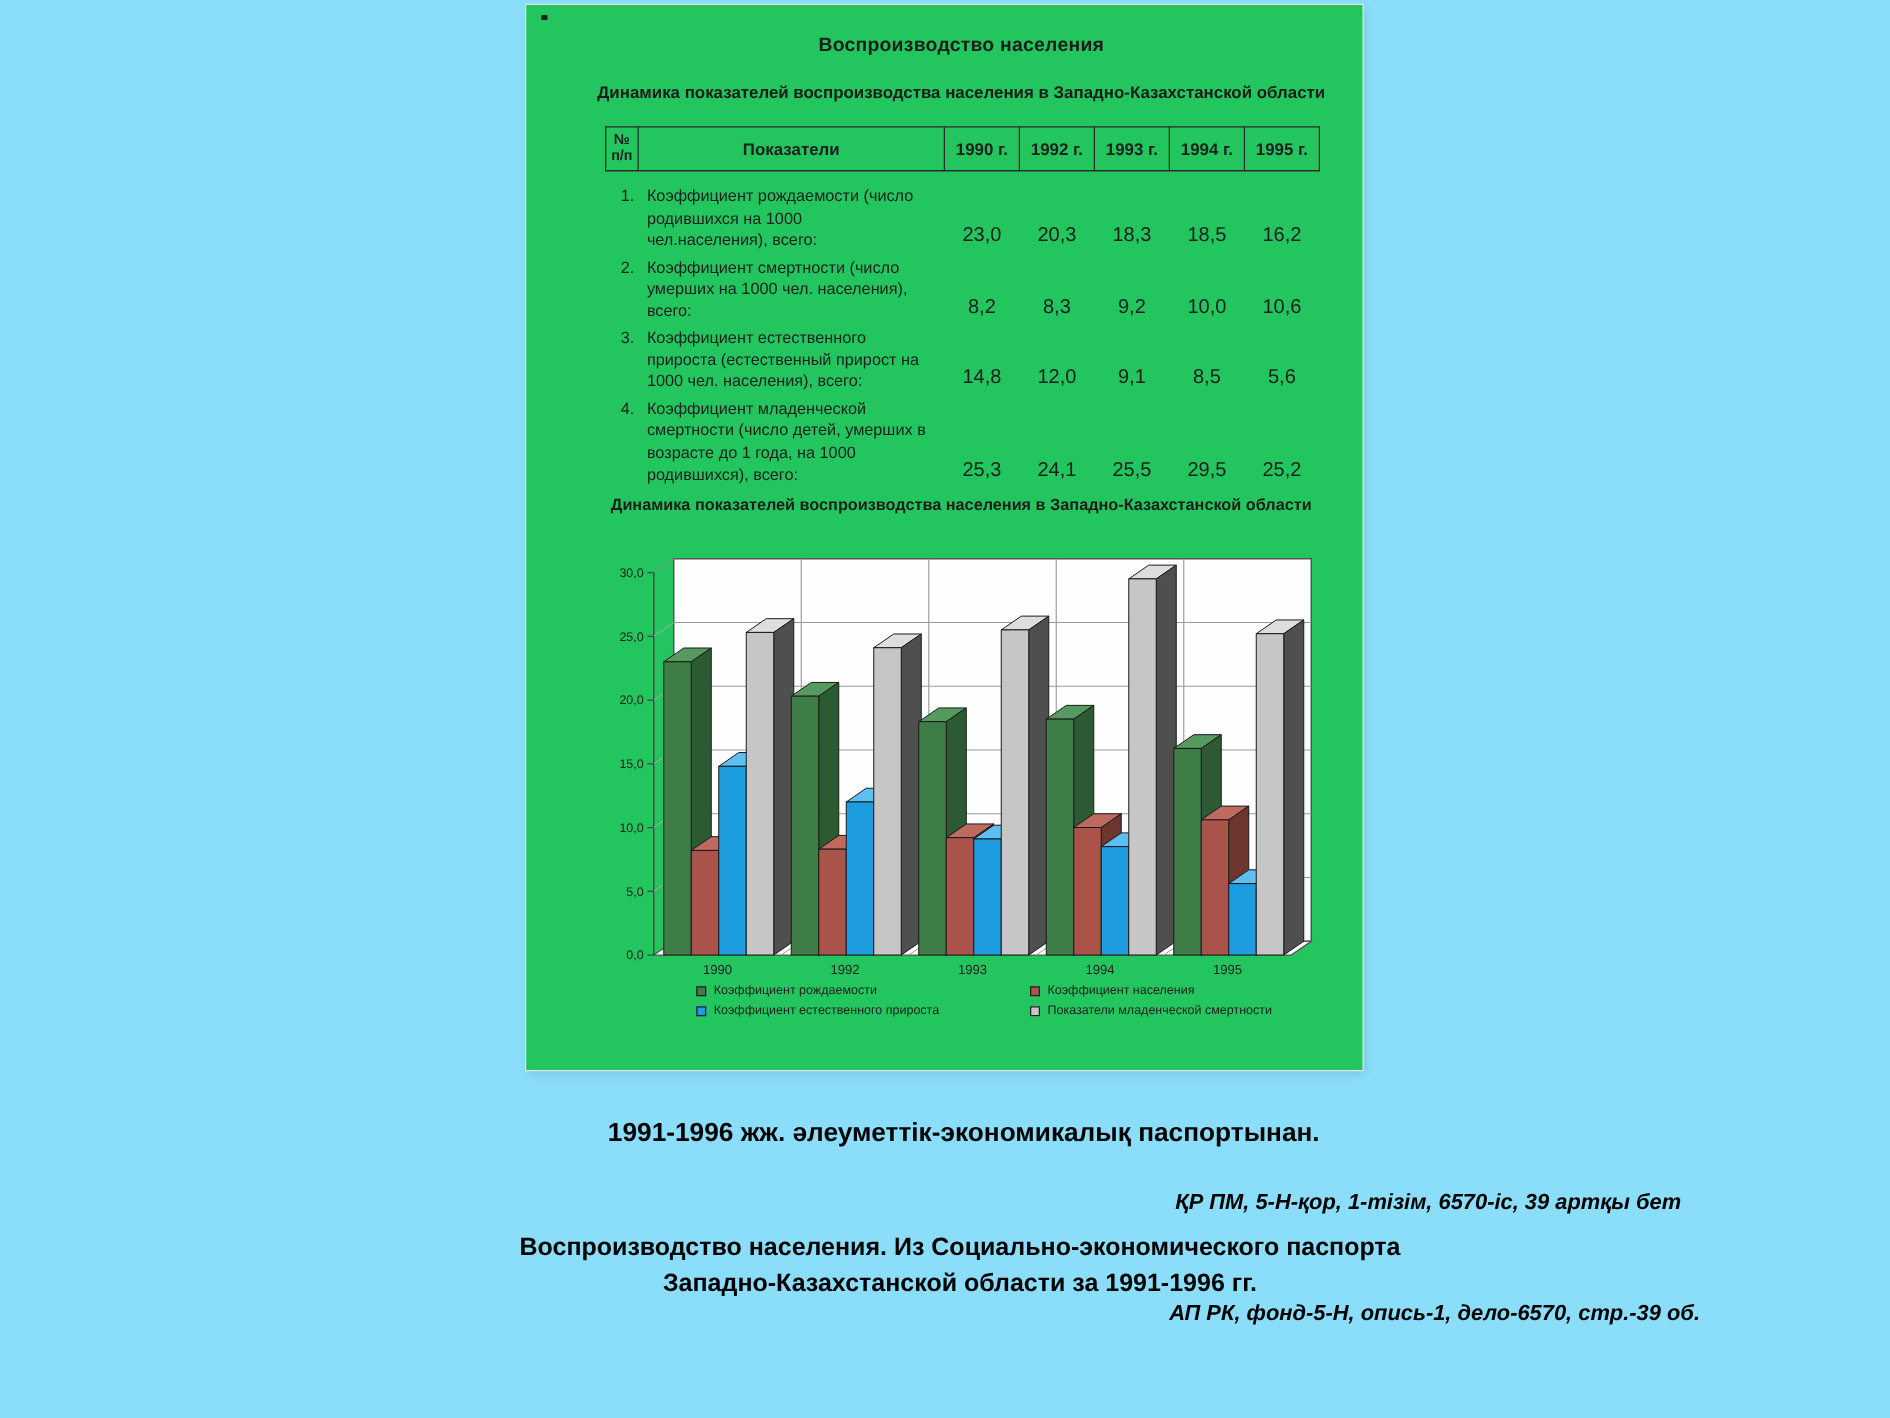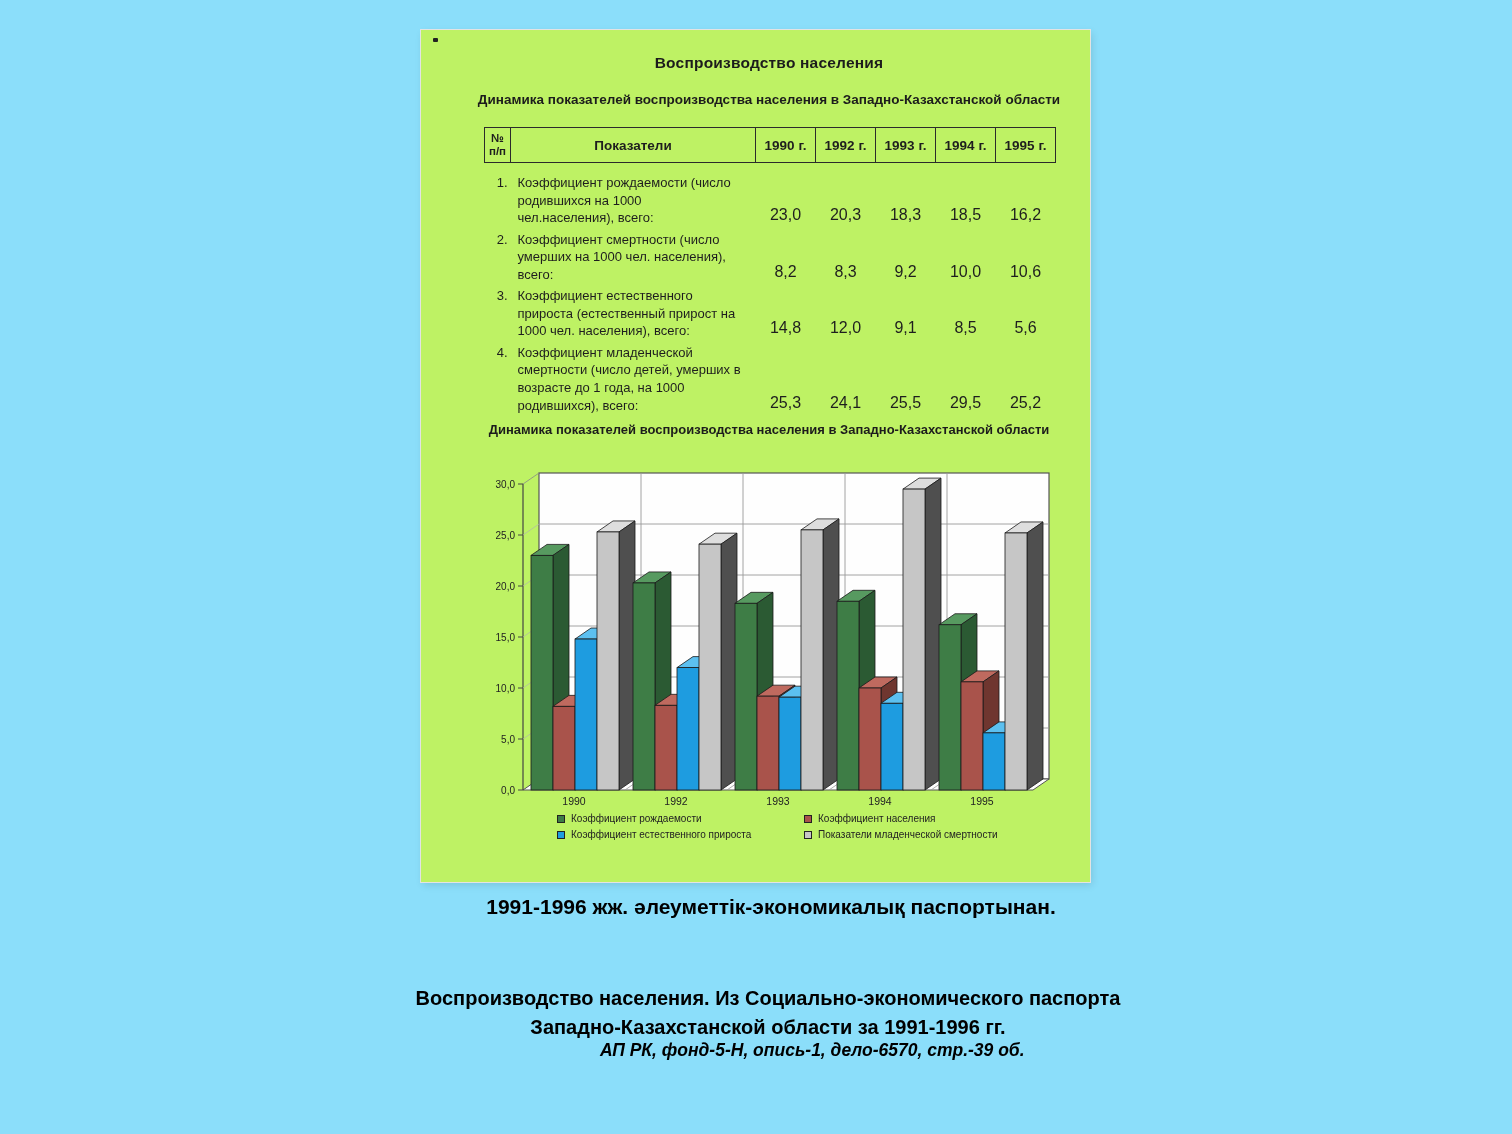"Воспроизводство населения" .doc { background: #bef264 -> #22c55e; top: 30px -> 4px }
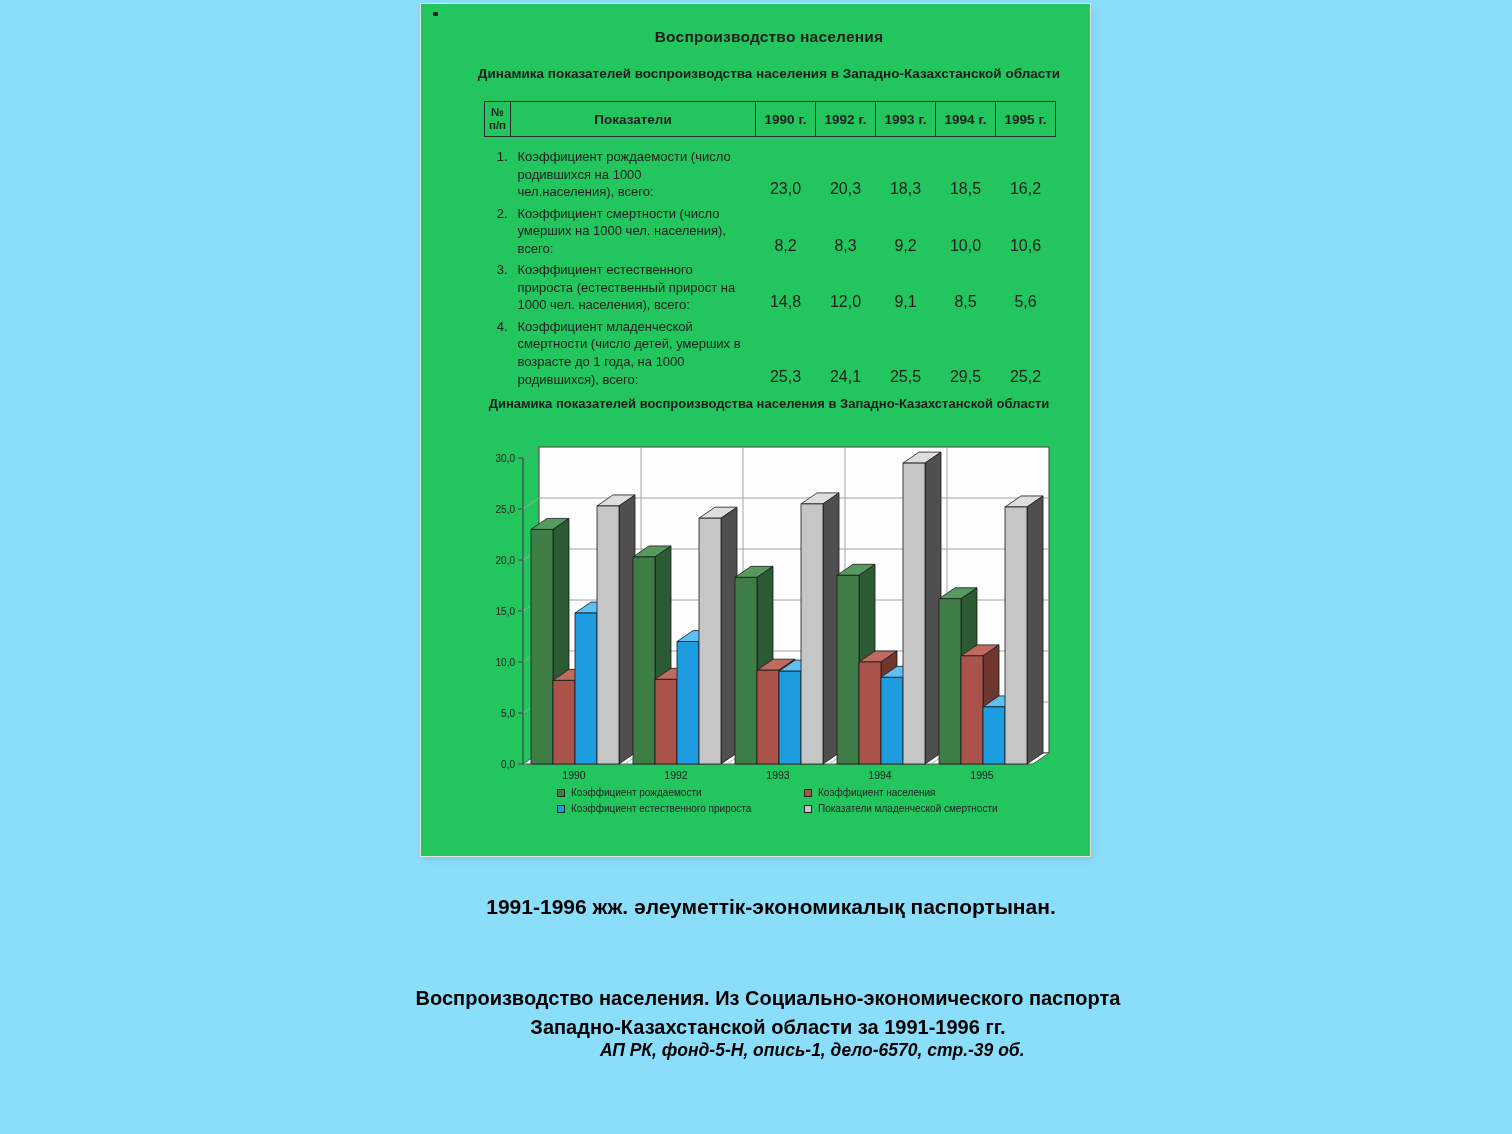"Коэффициент рождаемости" .legend { gap: none -> 20px }
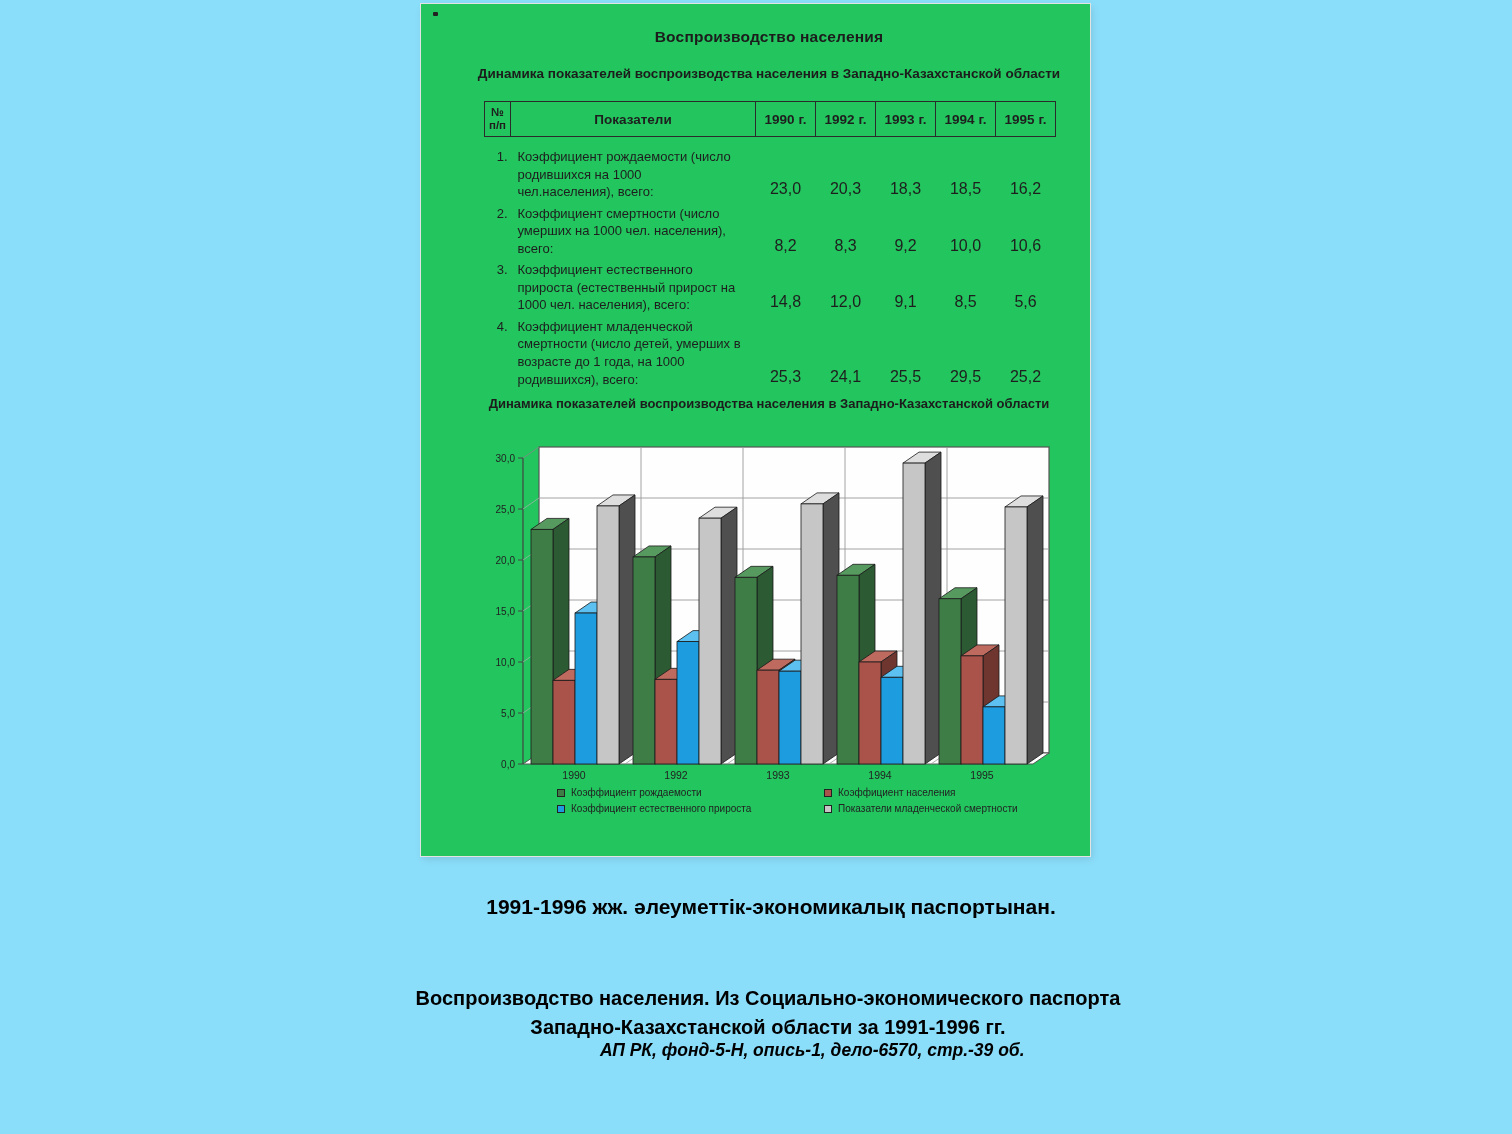"ҚР ПМ, 5-Н-қор, 1-тізім, 6570-іс," div.cap-kz-src { html: none -> <div>ҚР ПМ, 5-Н-қор, 1-тізім, 6570-іс, 39 артқы бет</div> }
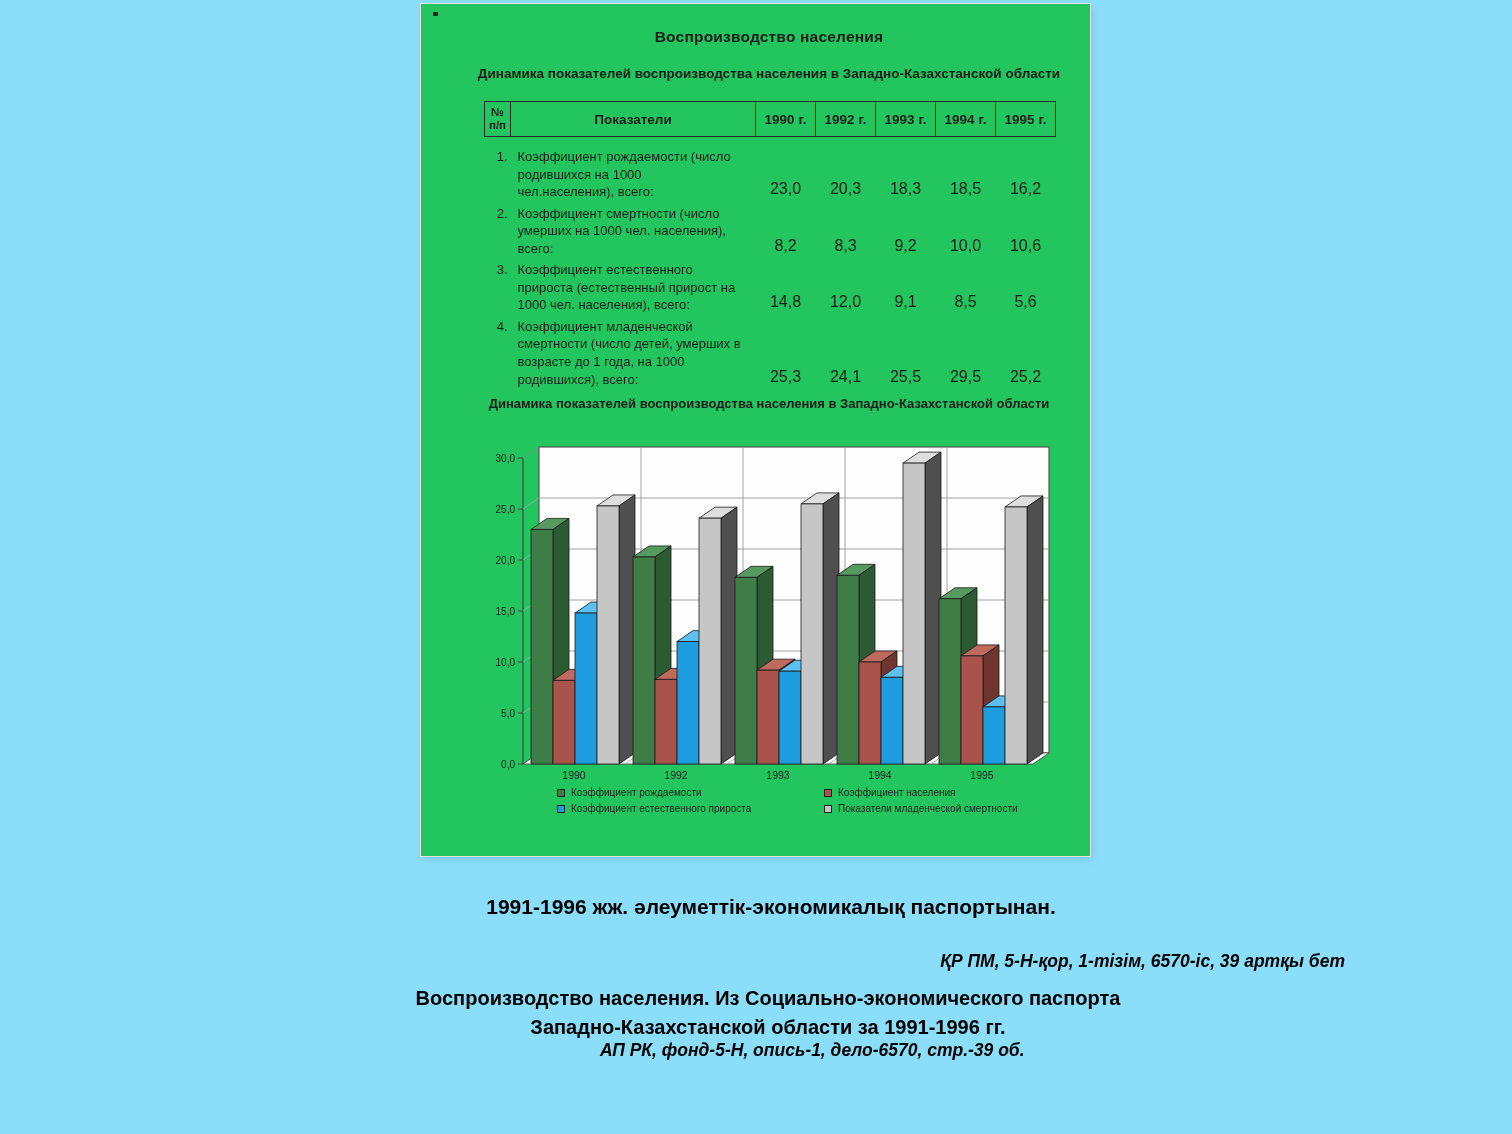"АП РК, фонд-5-Н, опись-1, дело-6570," .cap-ru-src { left: 600px -> 620px; text-align: left -> right }
